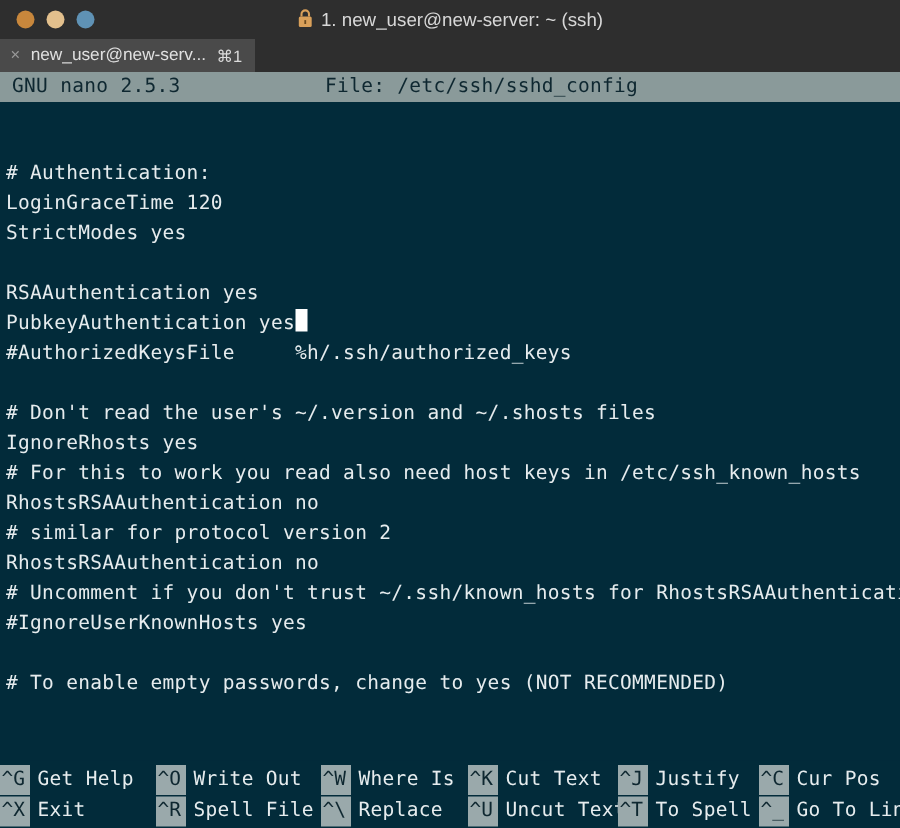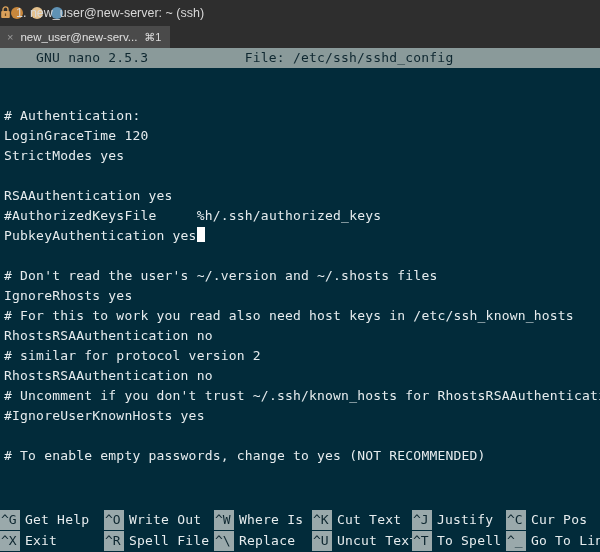"1. new_user@new-server: ~ (ssh)" .title-center { justify-content: none -> center }
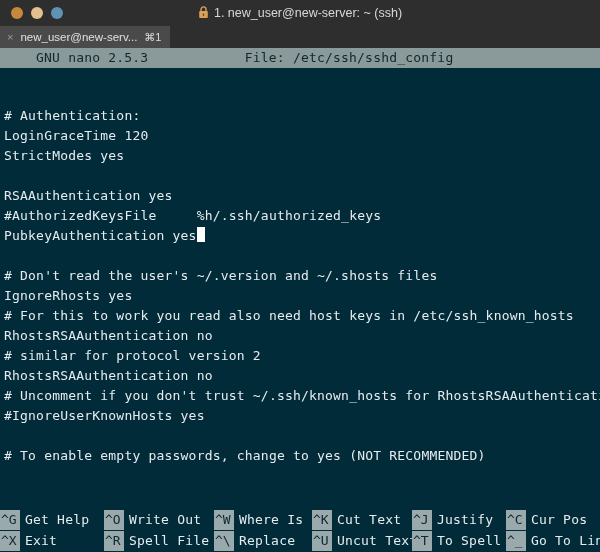"GNU nano 2.5.3 File:" .nano-header { padding-left: 28px -> none }
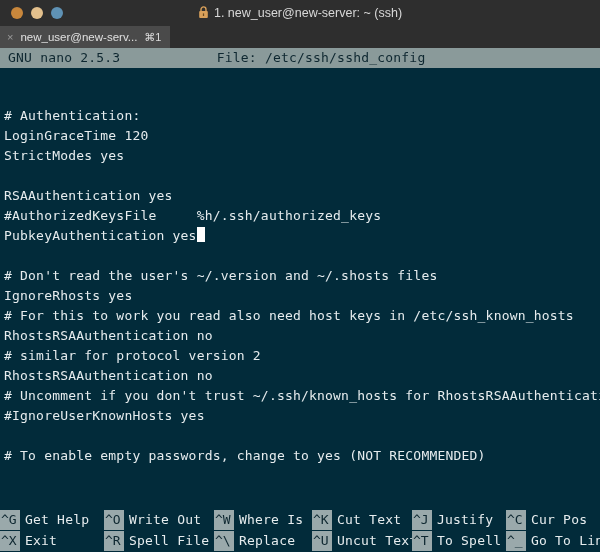"#AuthorizedKeysFile" div.line { order: before "PubkeyAuthentication yes" -> after "PubkeyAuthentication yes" }
